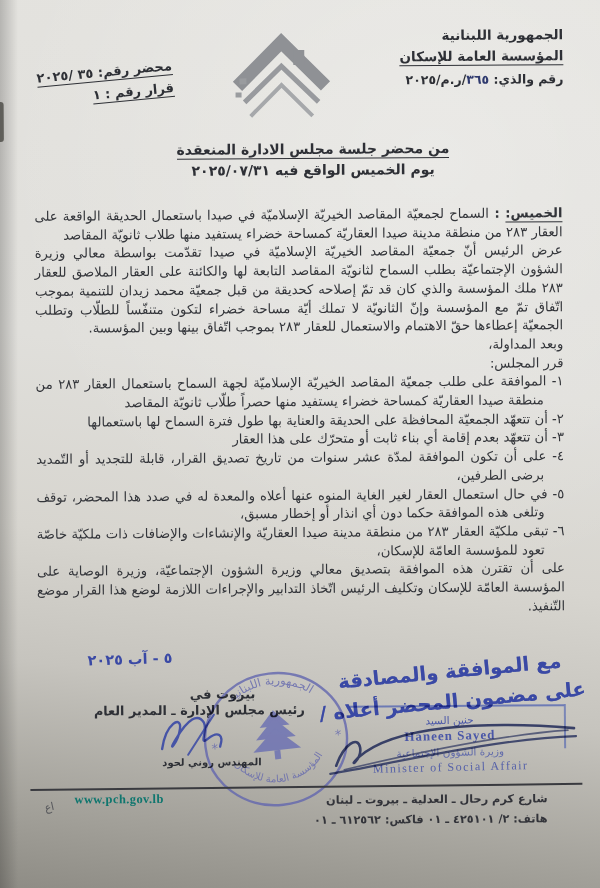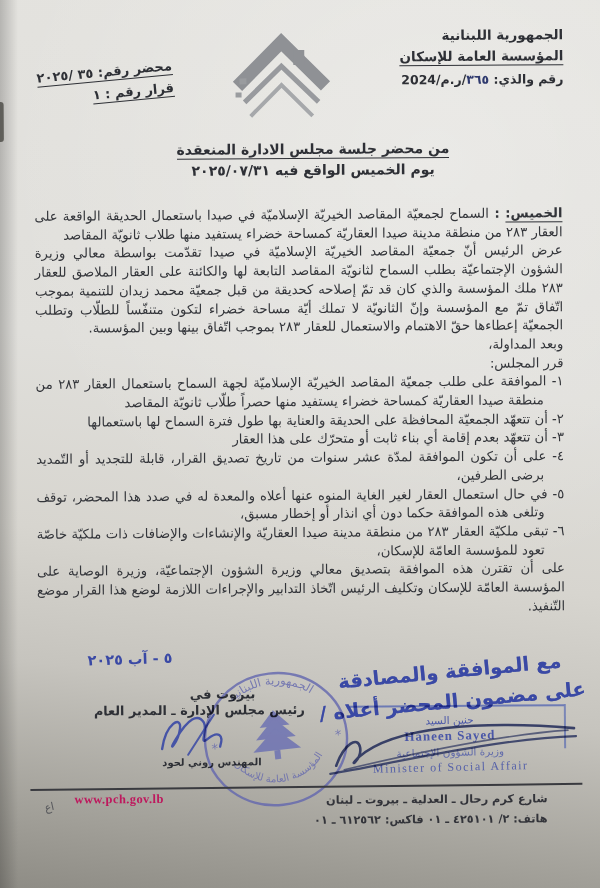"/ر.م/2024" span { text: /ر.م/2024 -> /ر.م/٢٠٢٥ }
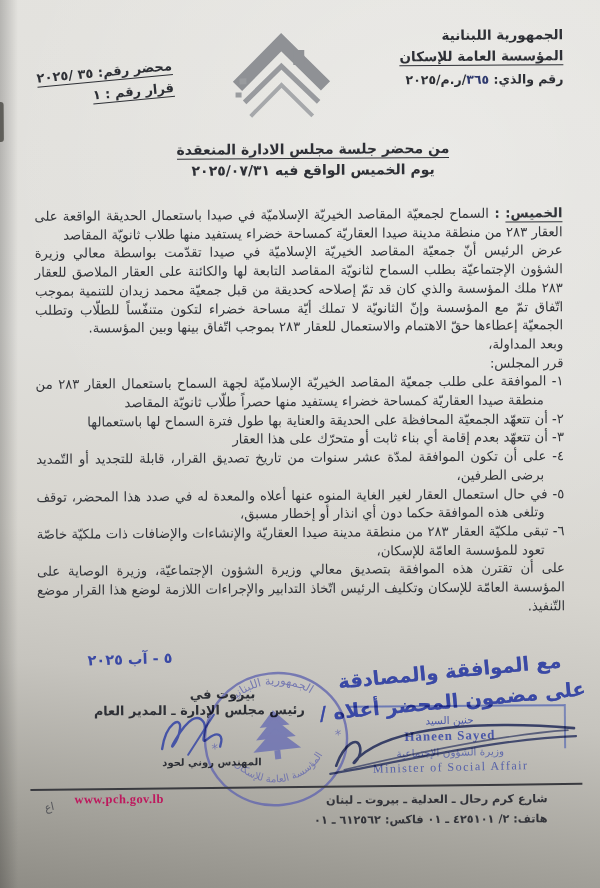"www.pch.gov.lb" .foot-web { color: #be185d -> #0f766e }
